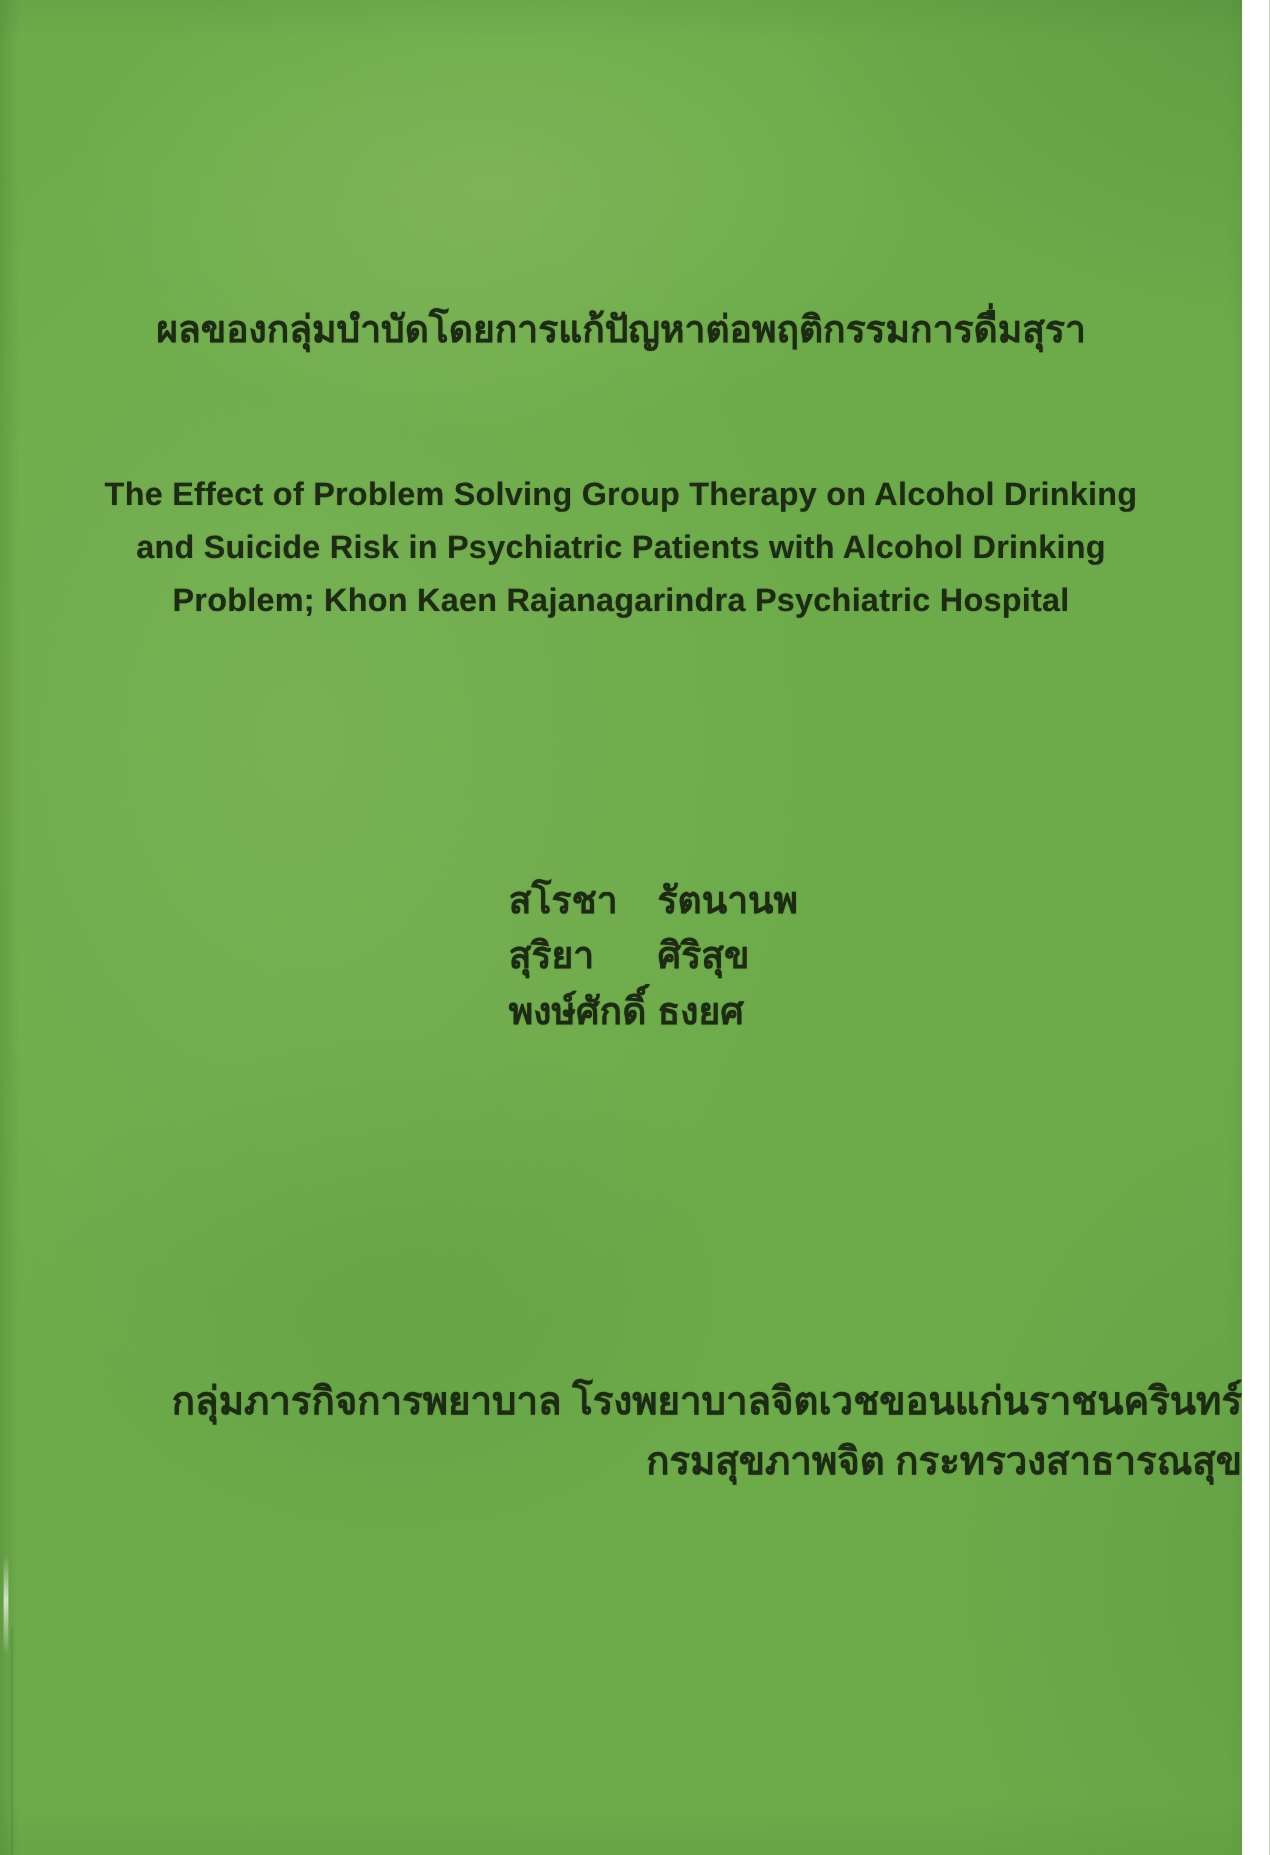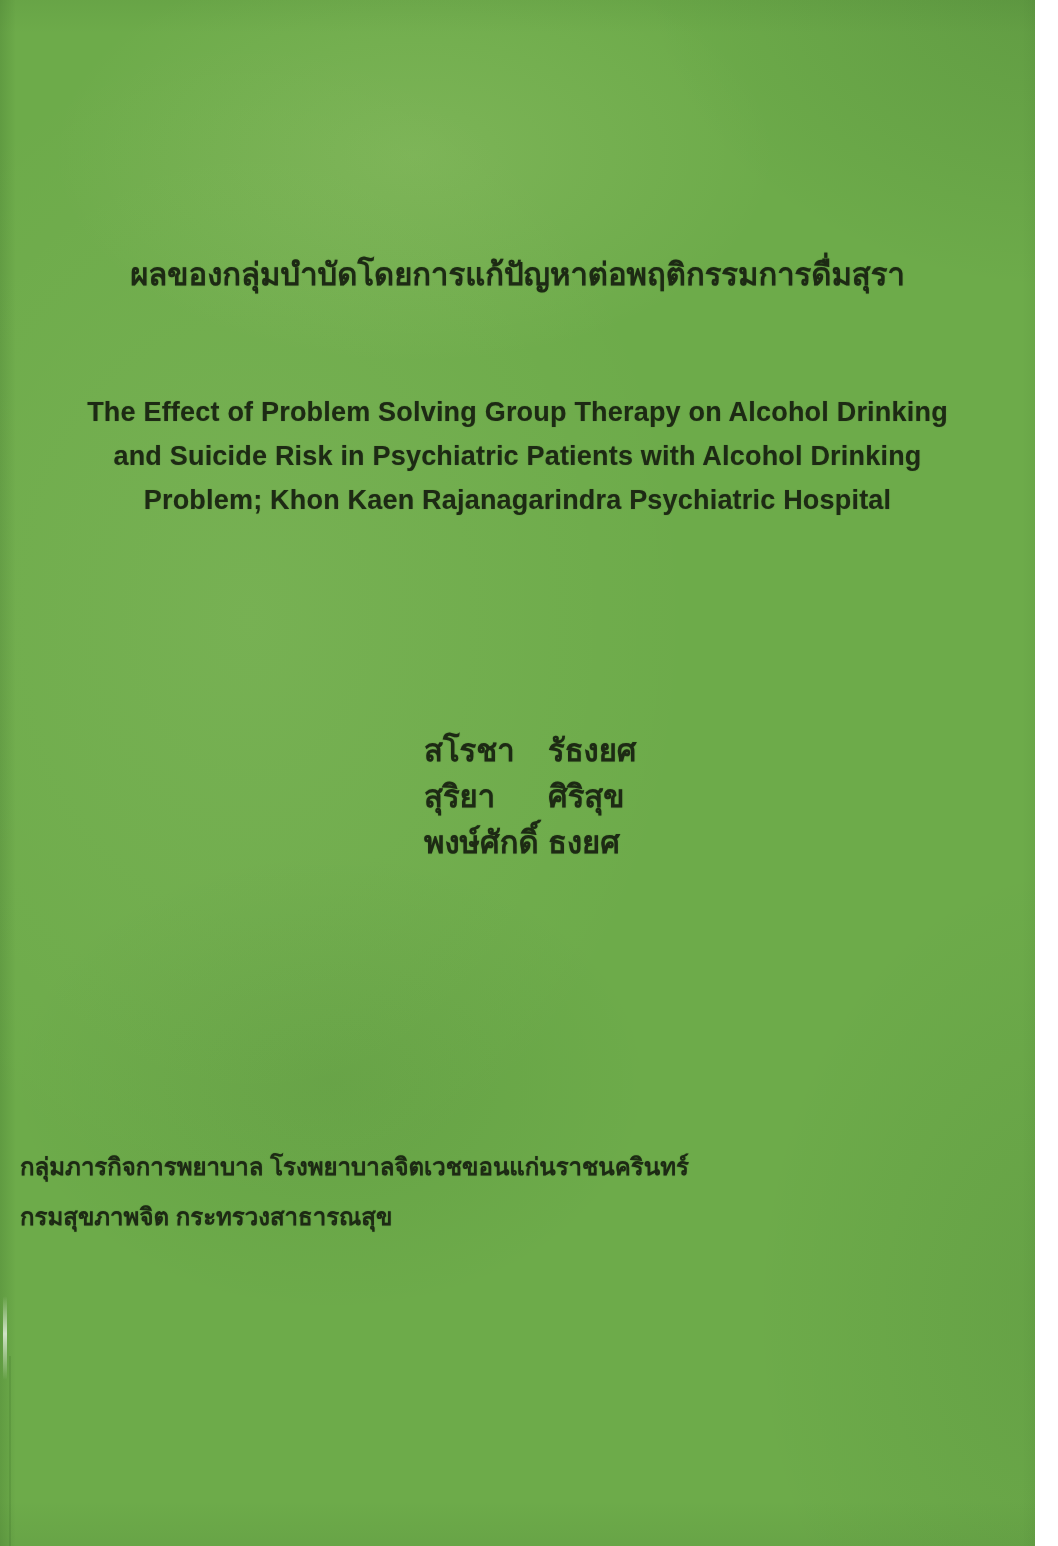"รัธงยศ" span.author-last { text: รัธงยศ -> รัตนานพ }
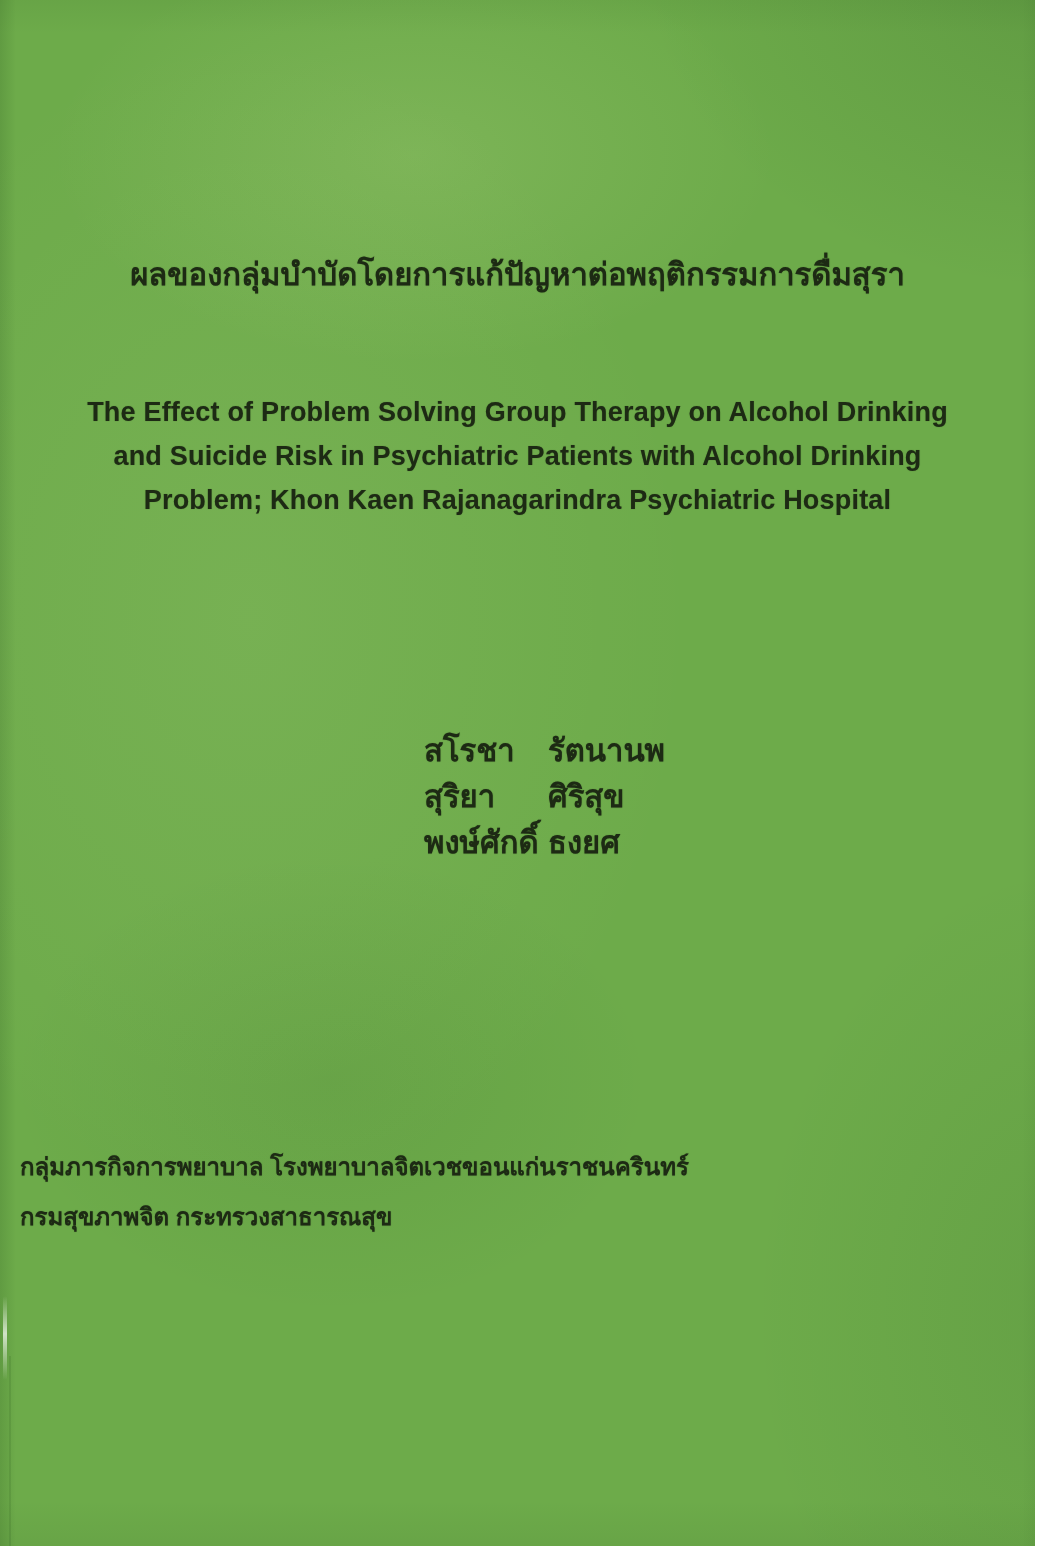"กลุ่มภารกิจการพยาบาล" .publisher { font-size: 24px -> 32px; text-align: left -> right }
